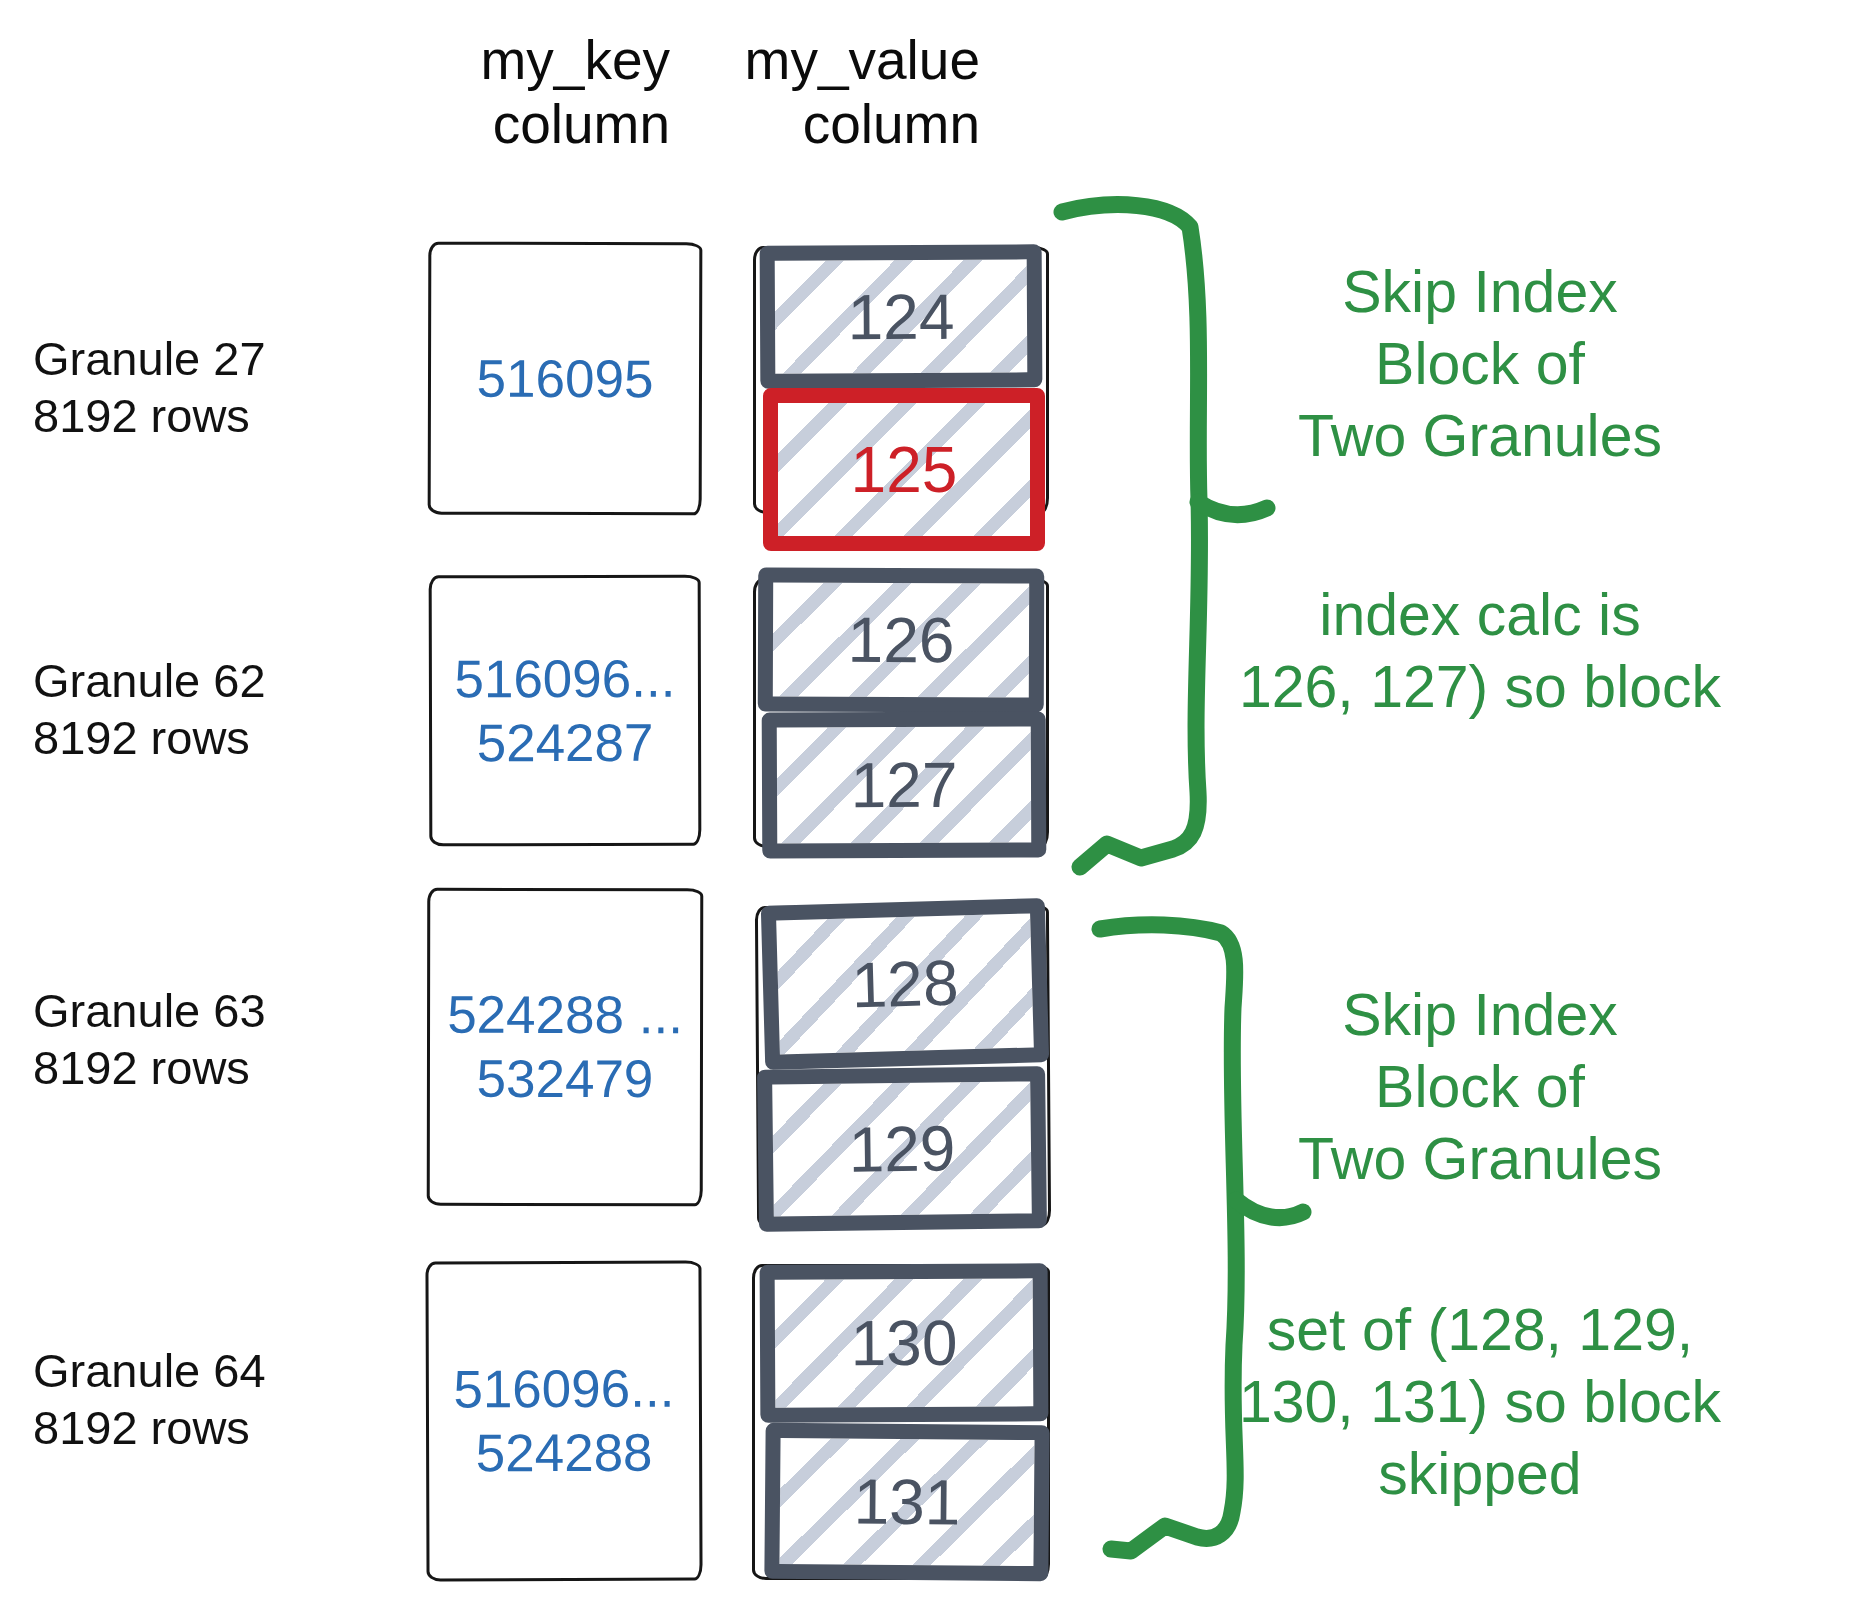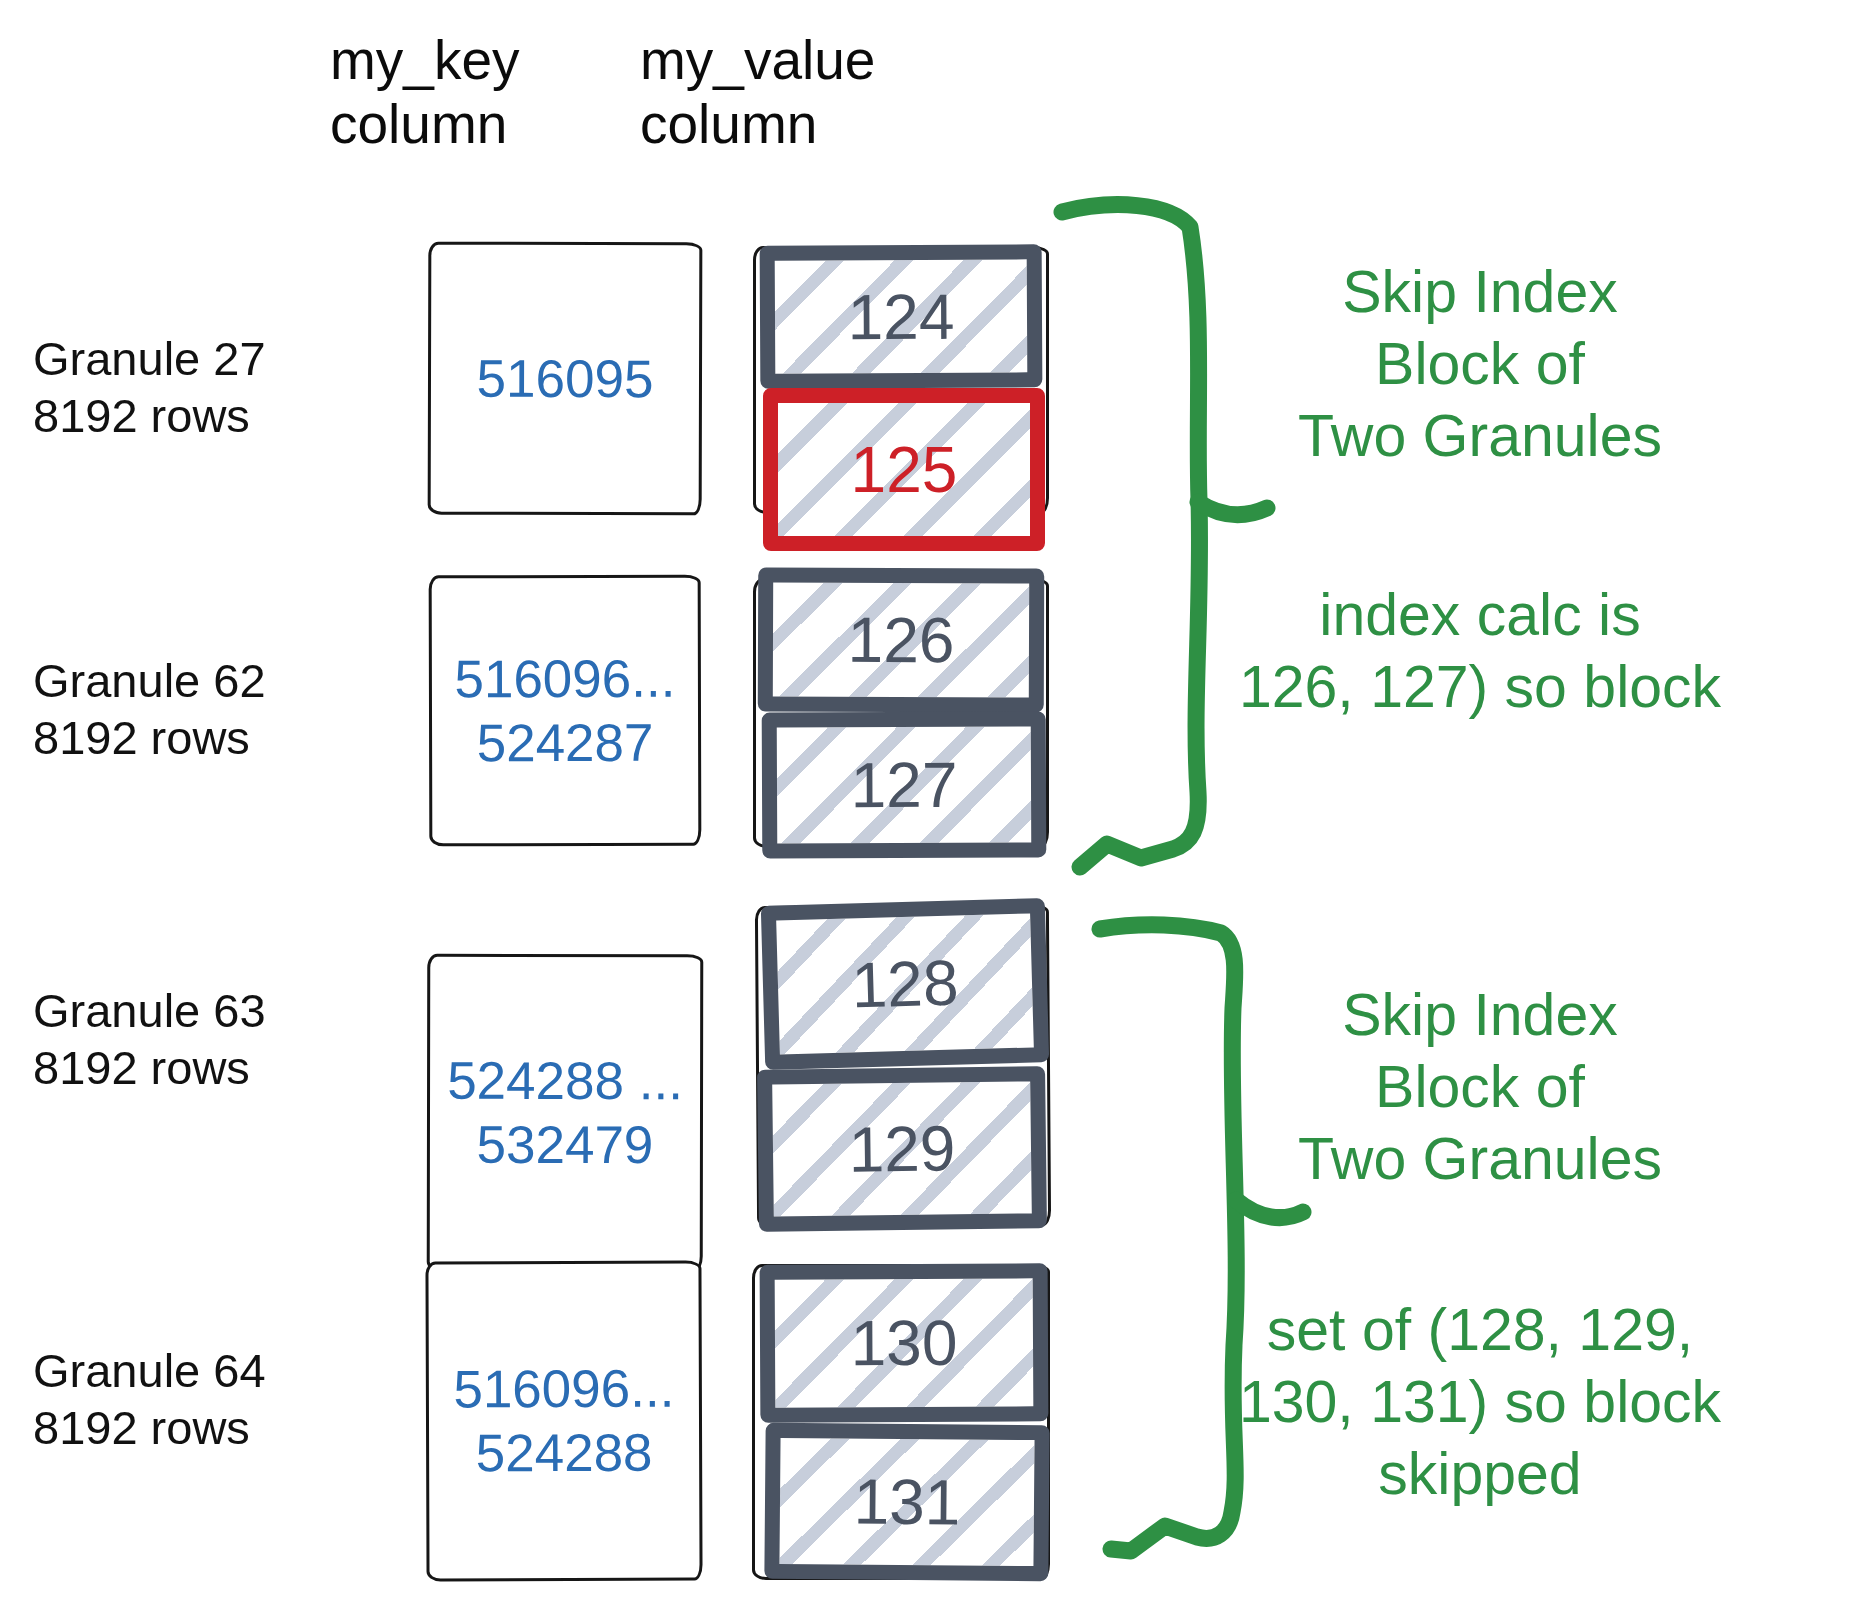"my_key" .col-header { text-align: left -> right }
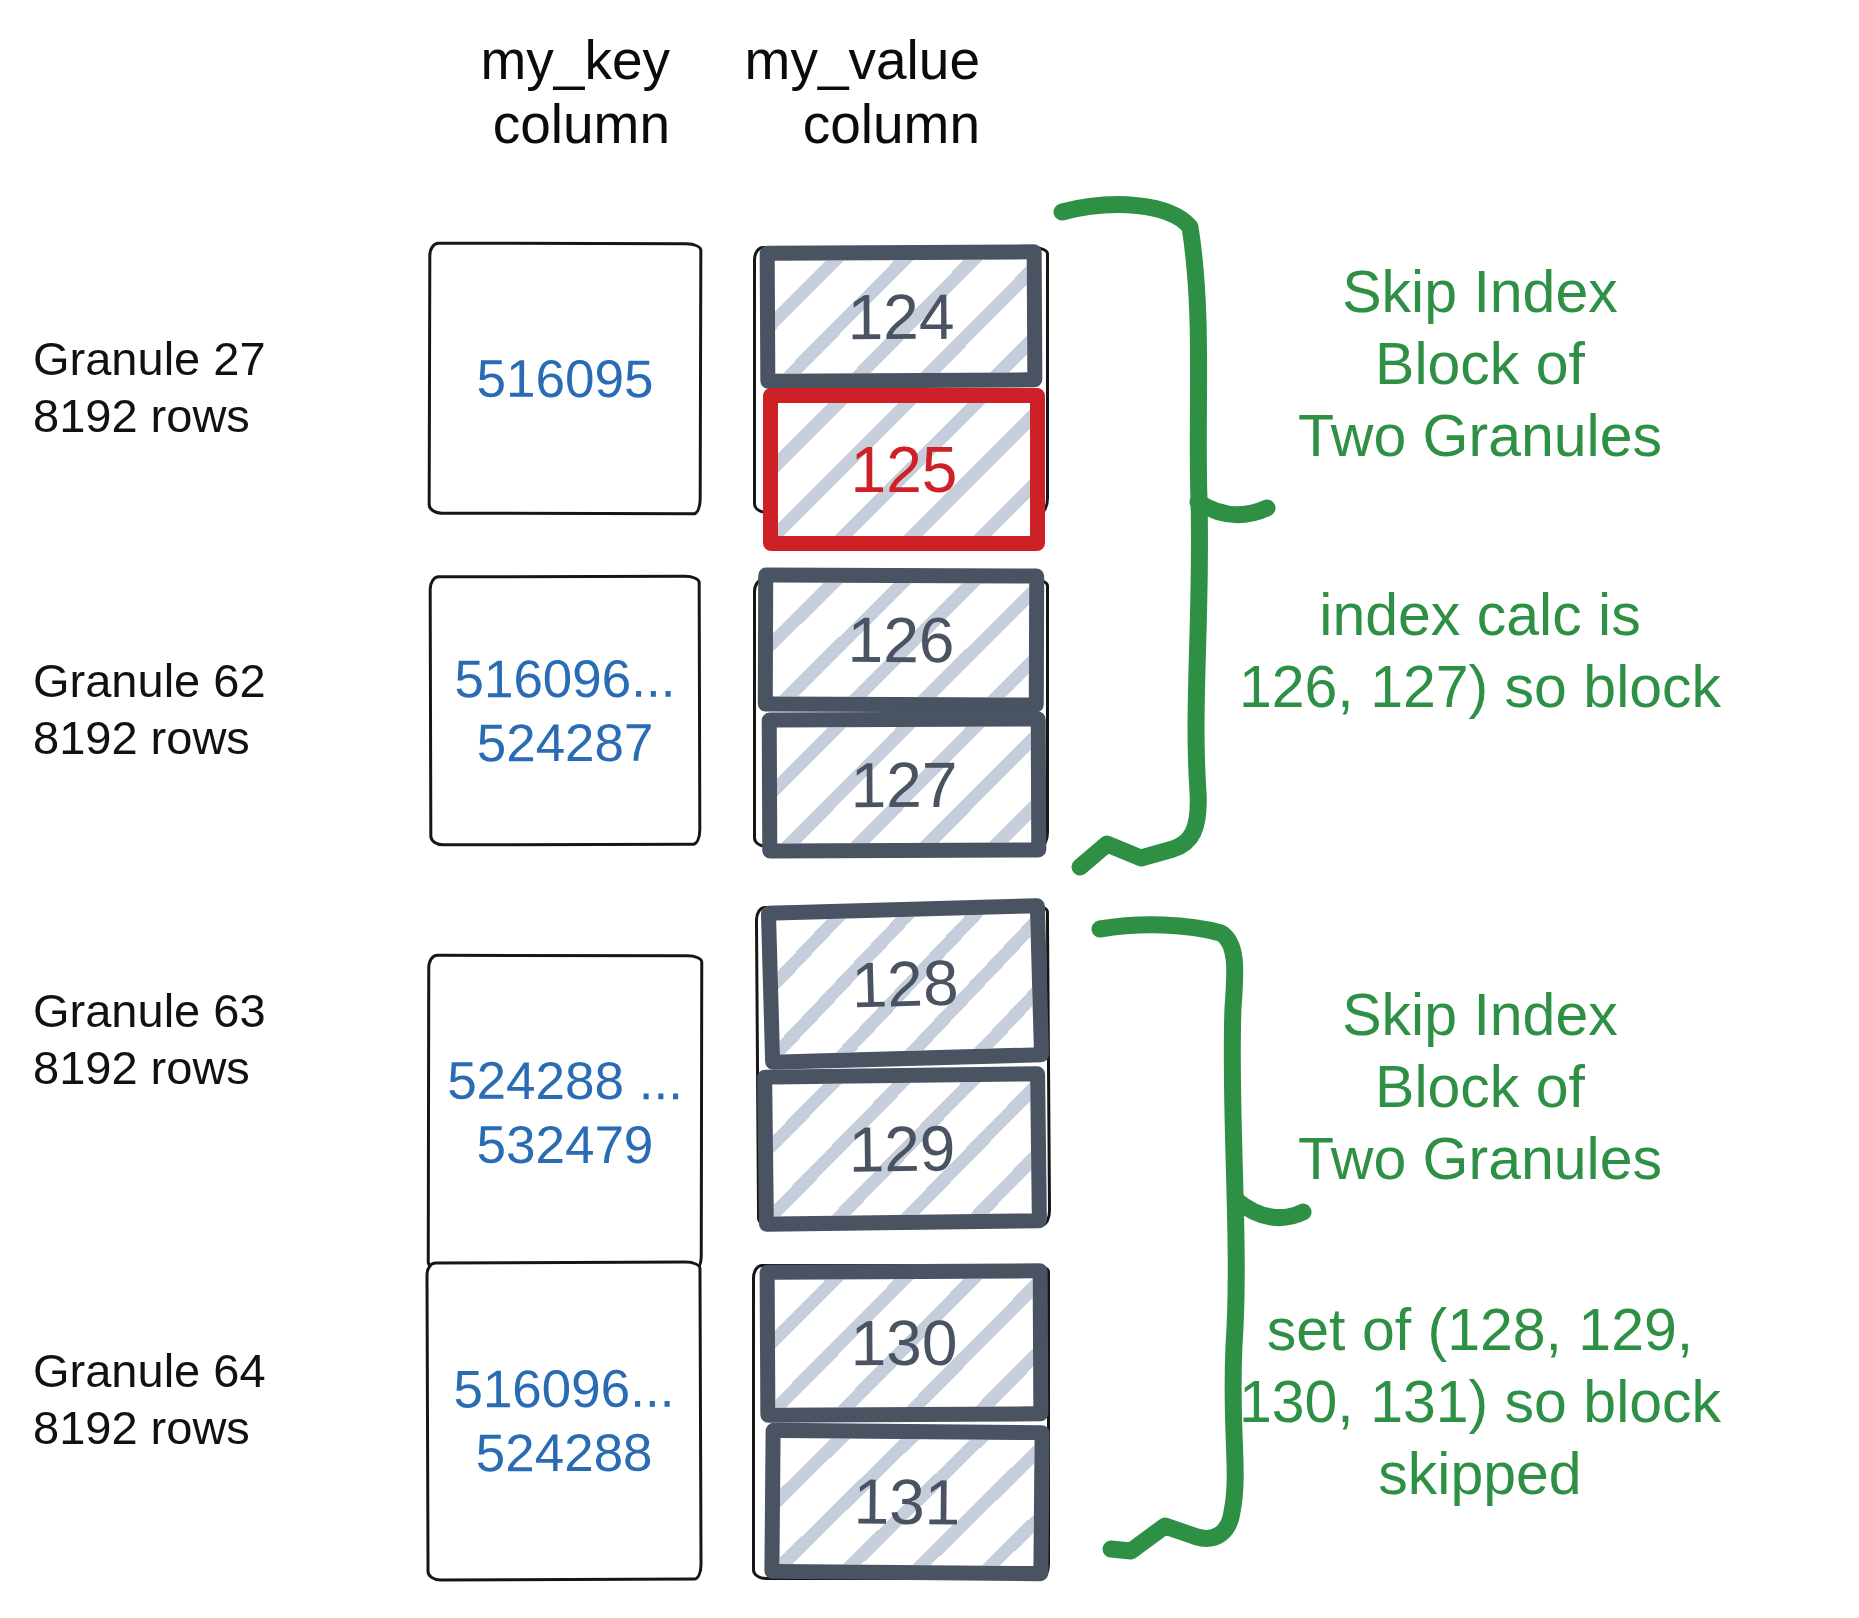"524288 ..." div.sketch-box { top: 954px -> 888px }
